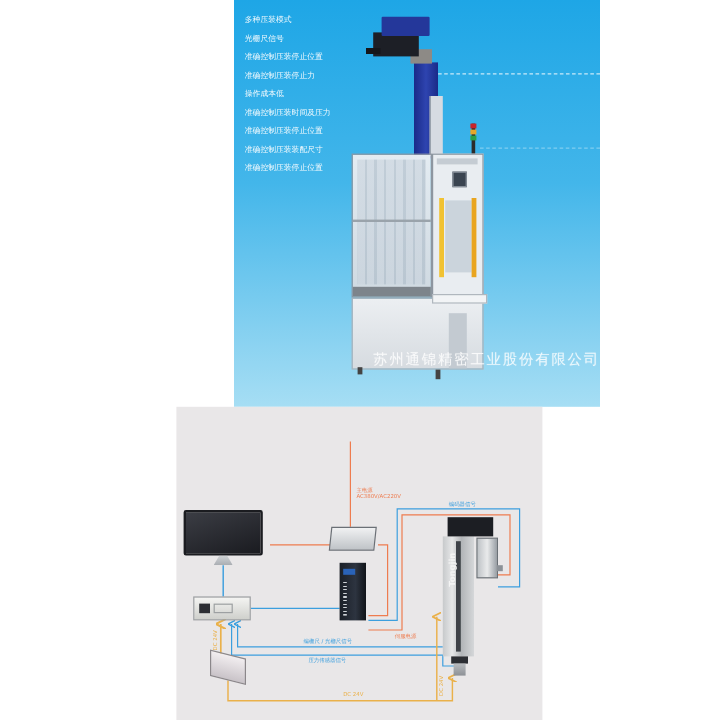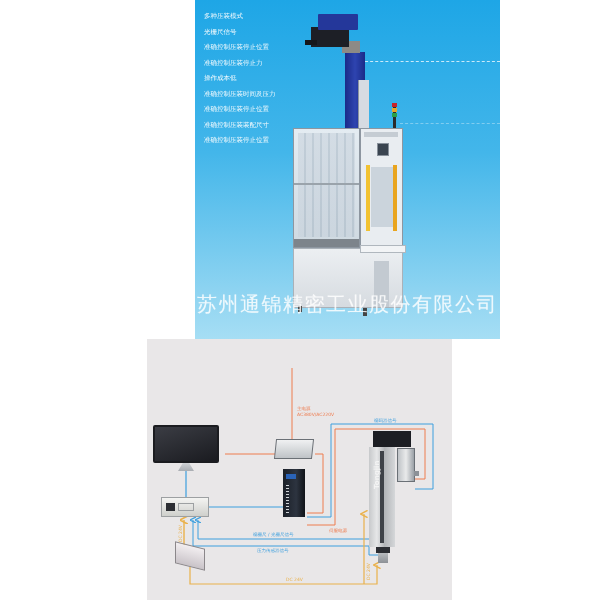"苏州通锦精密工业股份有限公司" .company { font-size: 20px -> 12px; text-align: center -> right }
